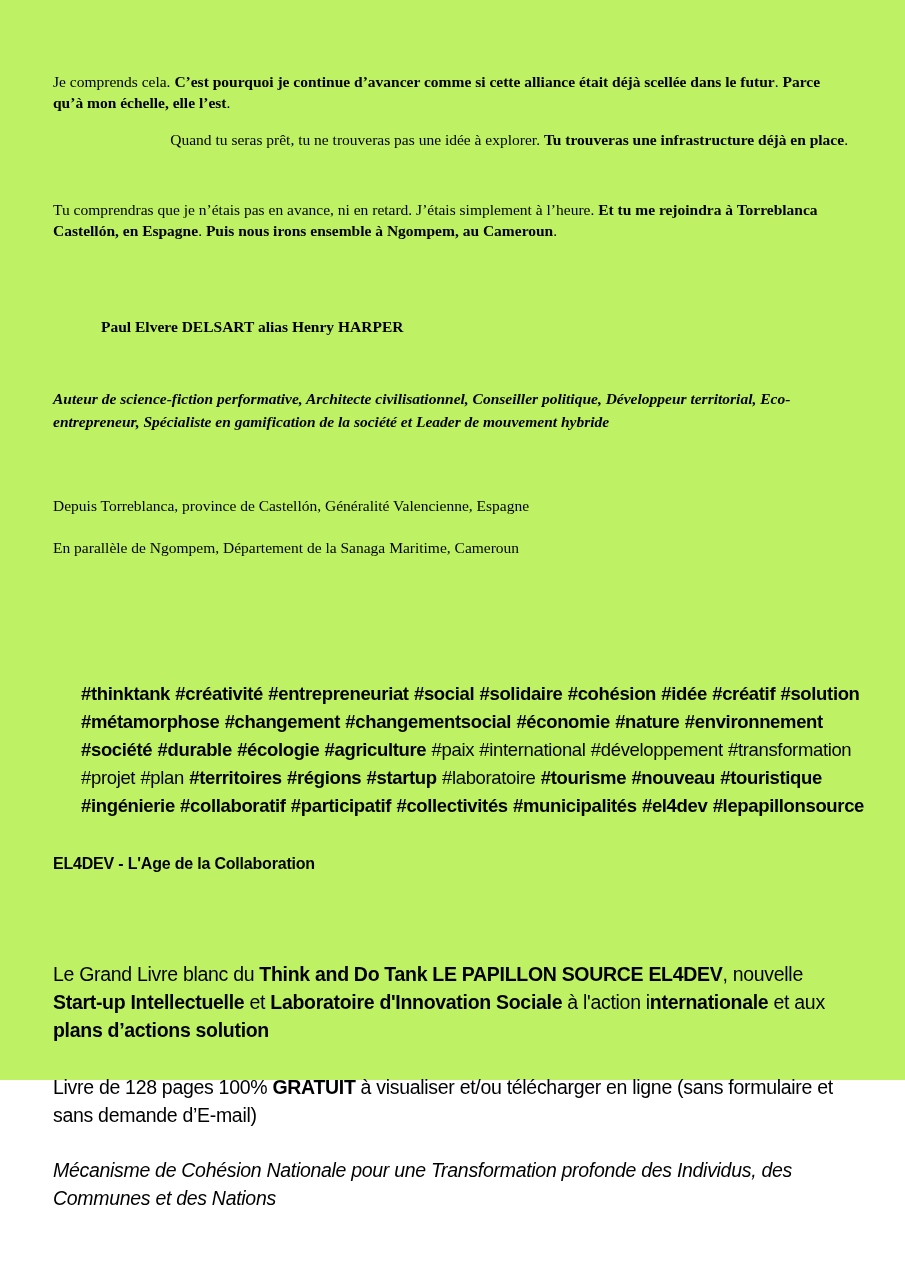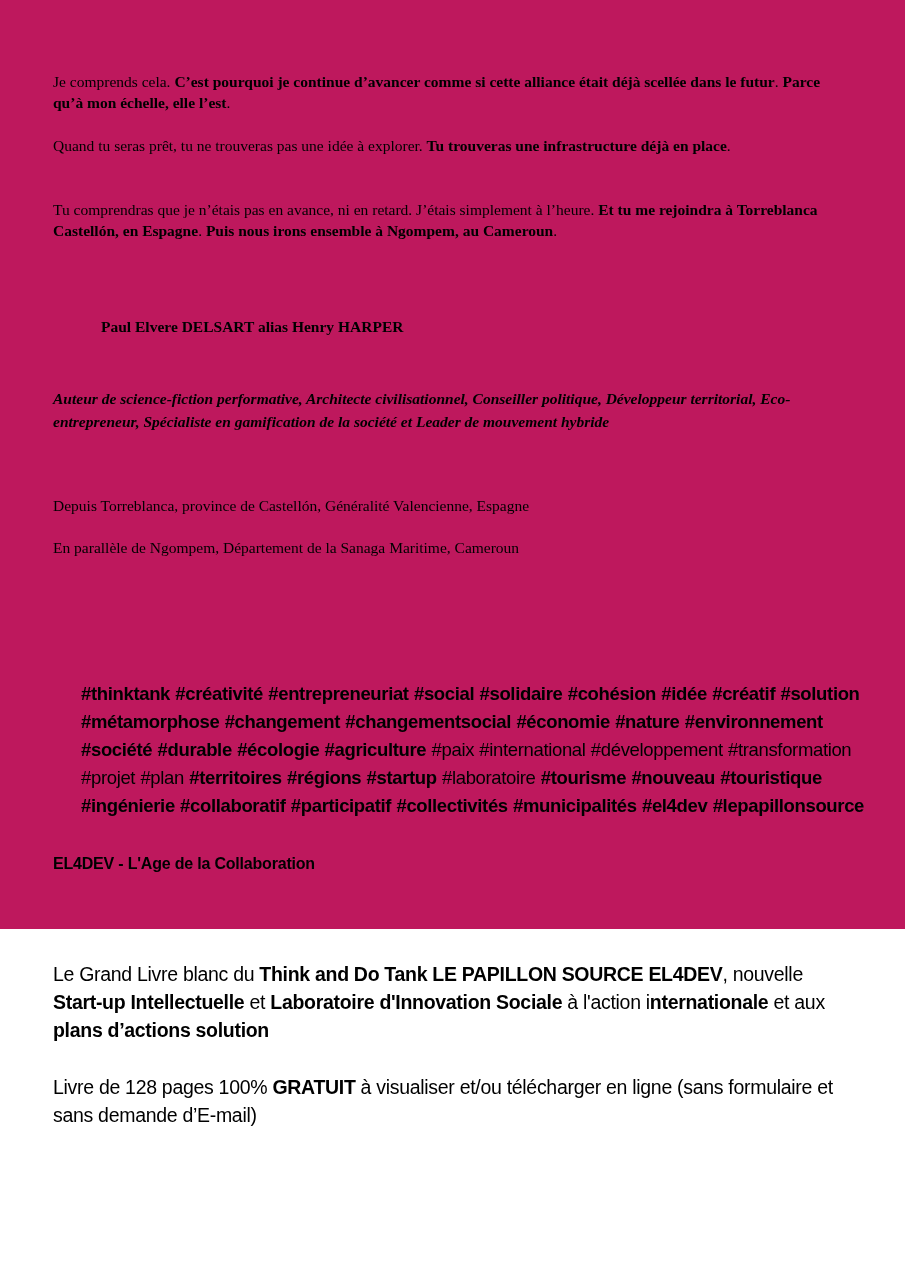"Je comprends cela. C’est pourquoi" .page { background: #be185d -> #bef264; height: 929px -> 1080px }
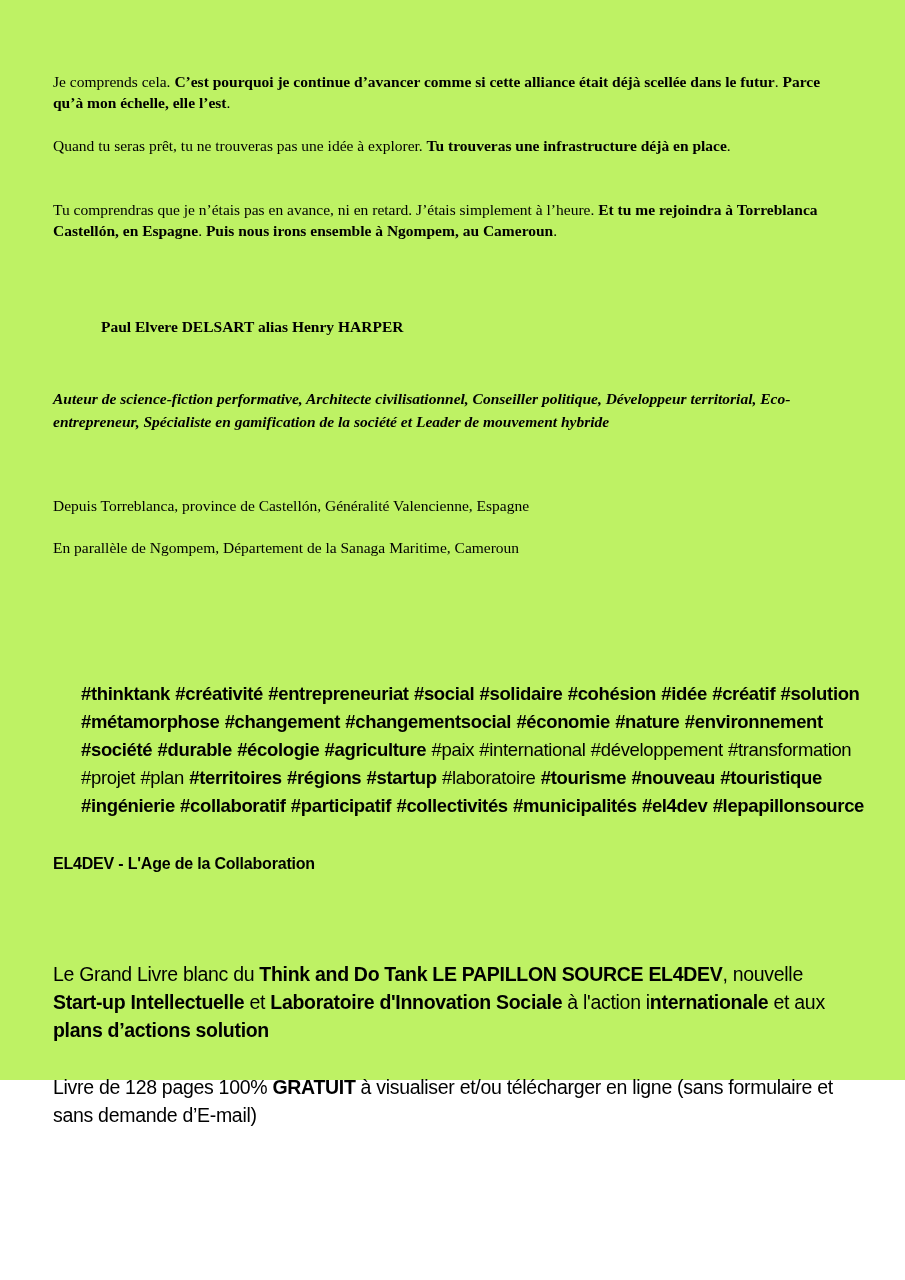"Quand tu seras prêt, tu" .p-quand { text-align: none -> right; top: 119px -> 113px }
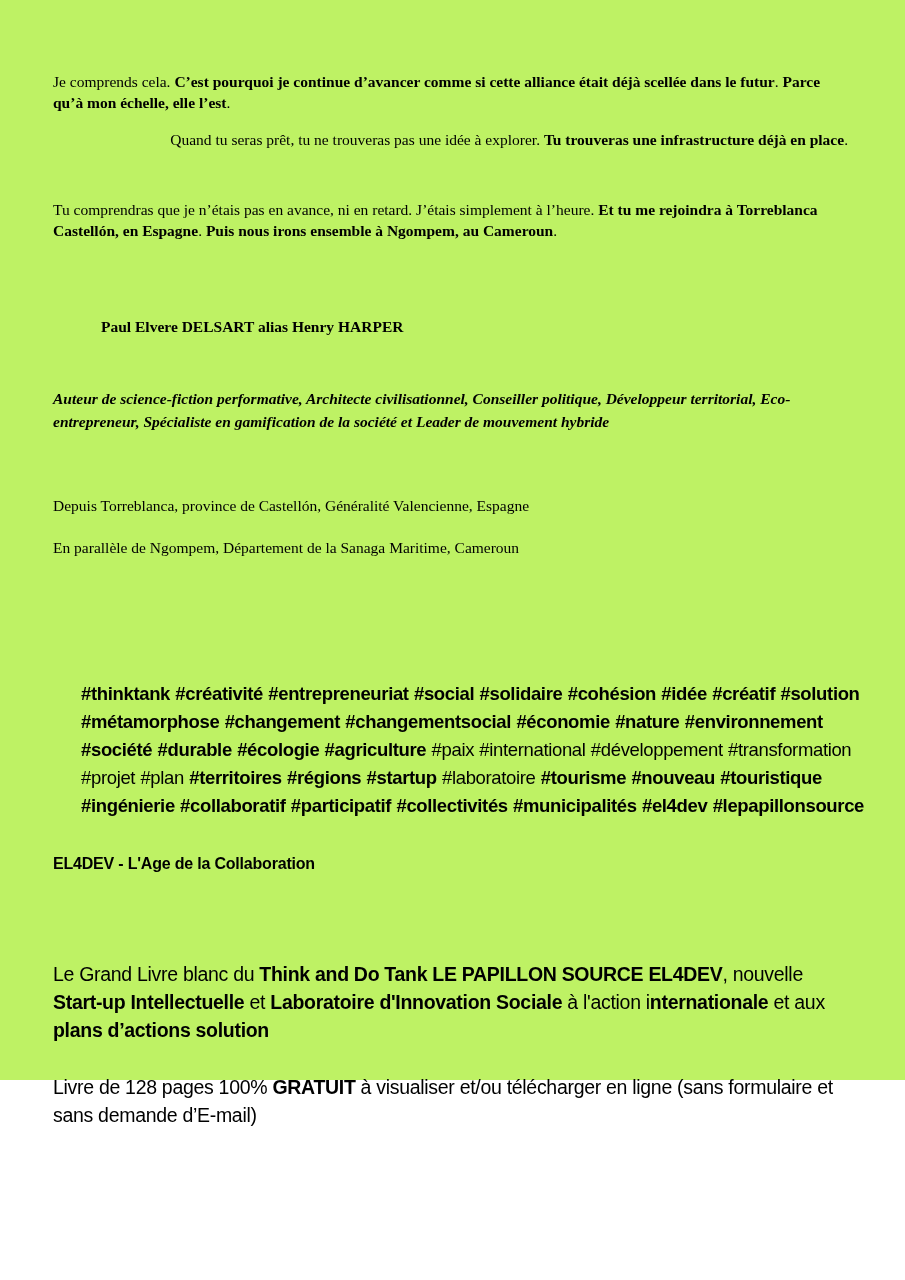"Mécanisme de Cohésion Nationale pour" p.sans-block { html: none -> <p>Mécanisme de Cohésion Nationale pour une Transformation profonde des Individus, des Communes et des Nations</p> }
